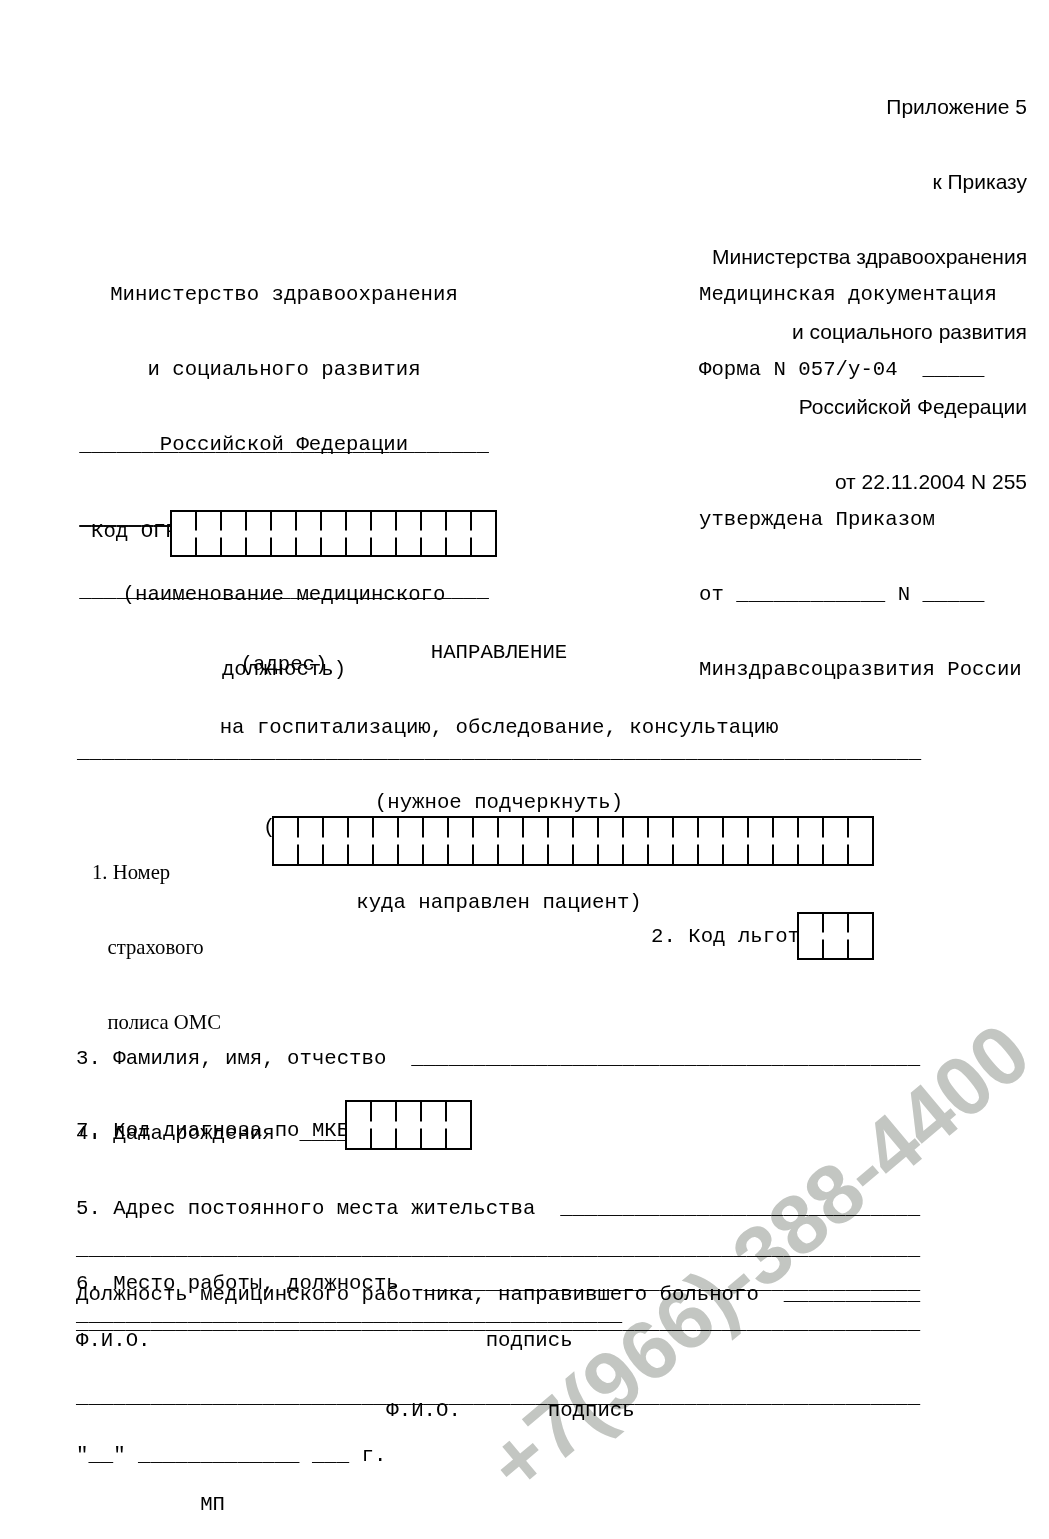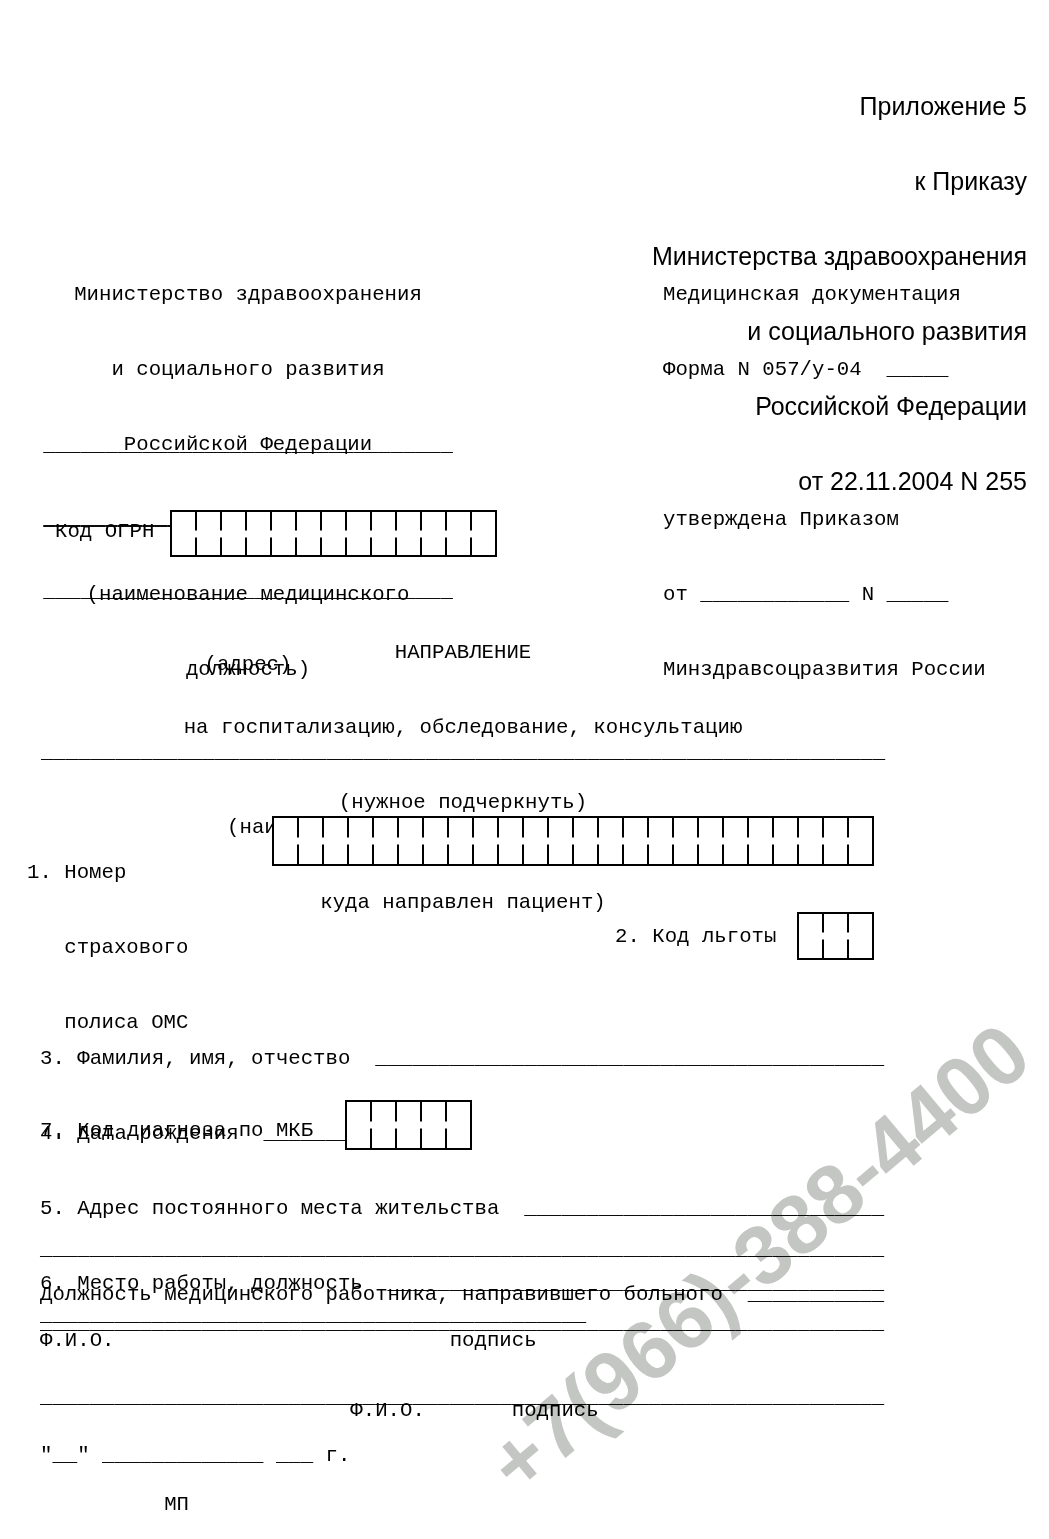"Приложение 5" .sans { font-size: 25px -> 21px }
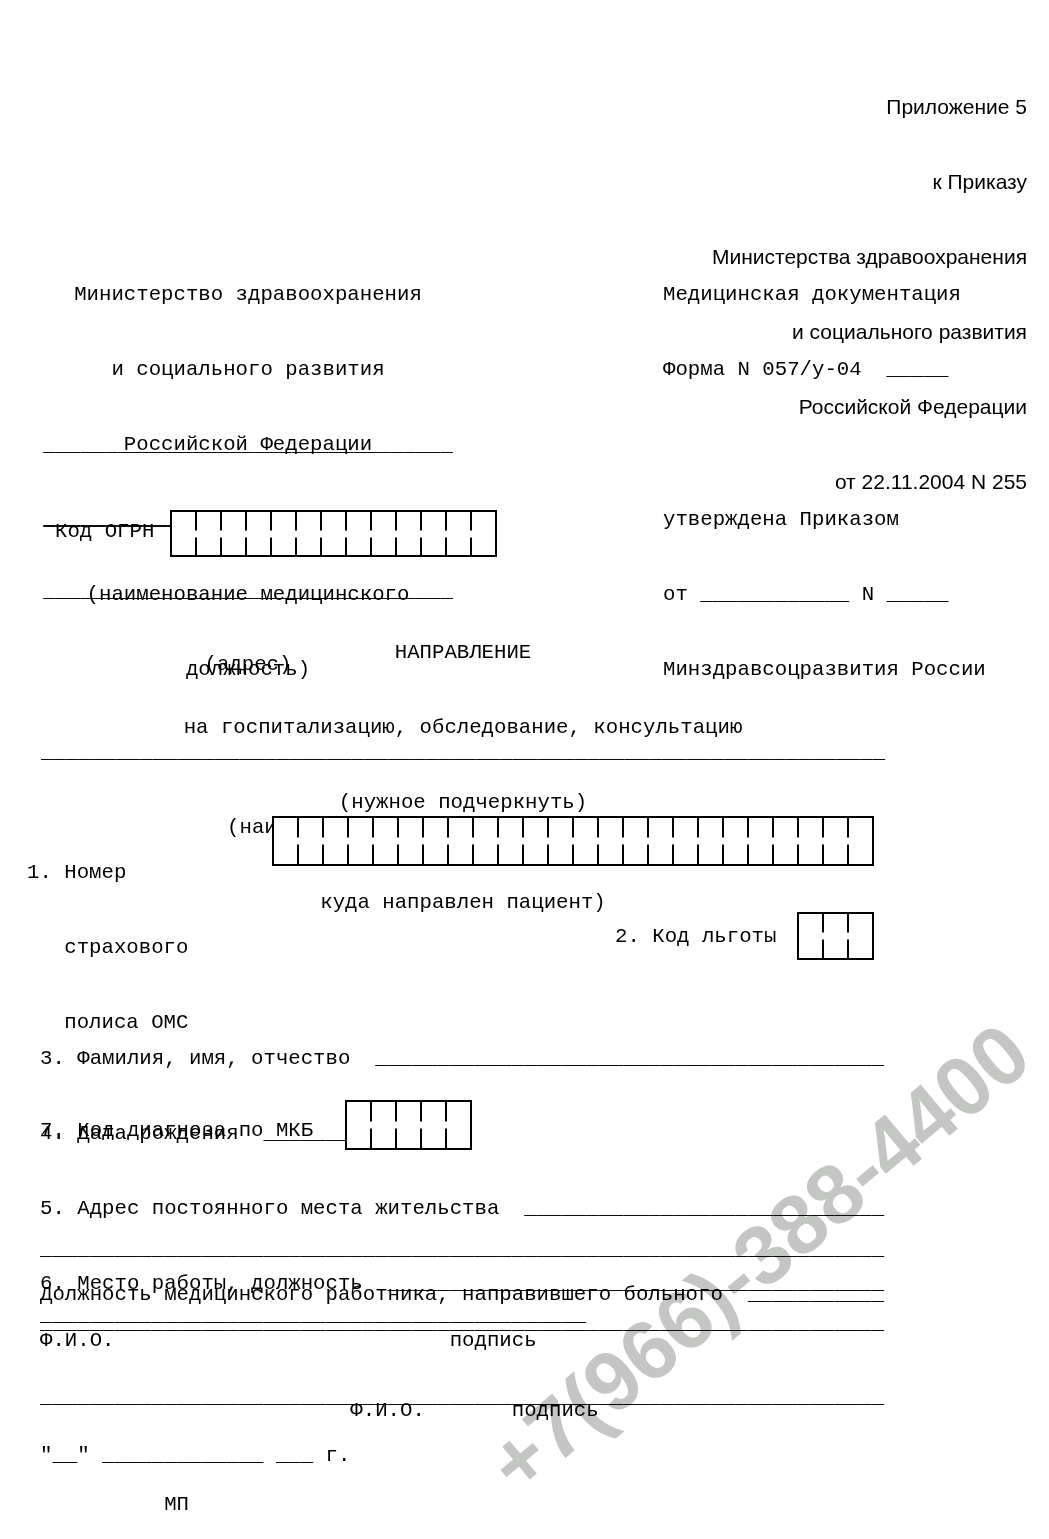"Министерство здравоохранения" .mono { margin-left: none -> 36px }
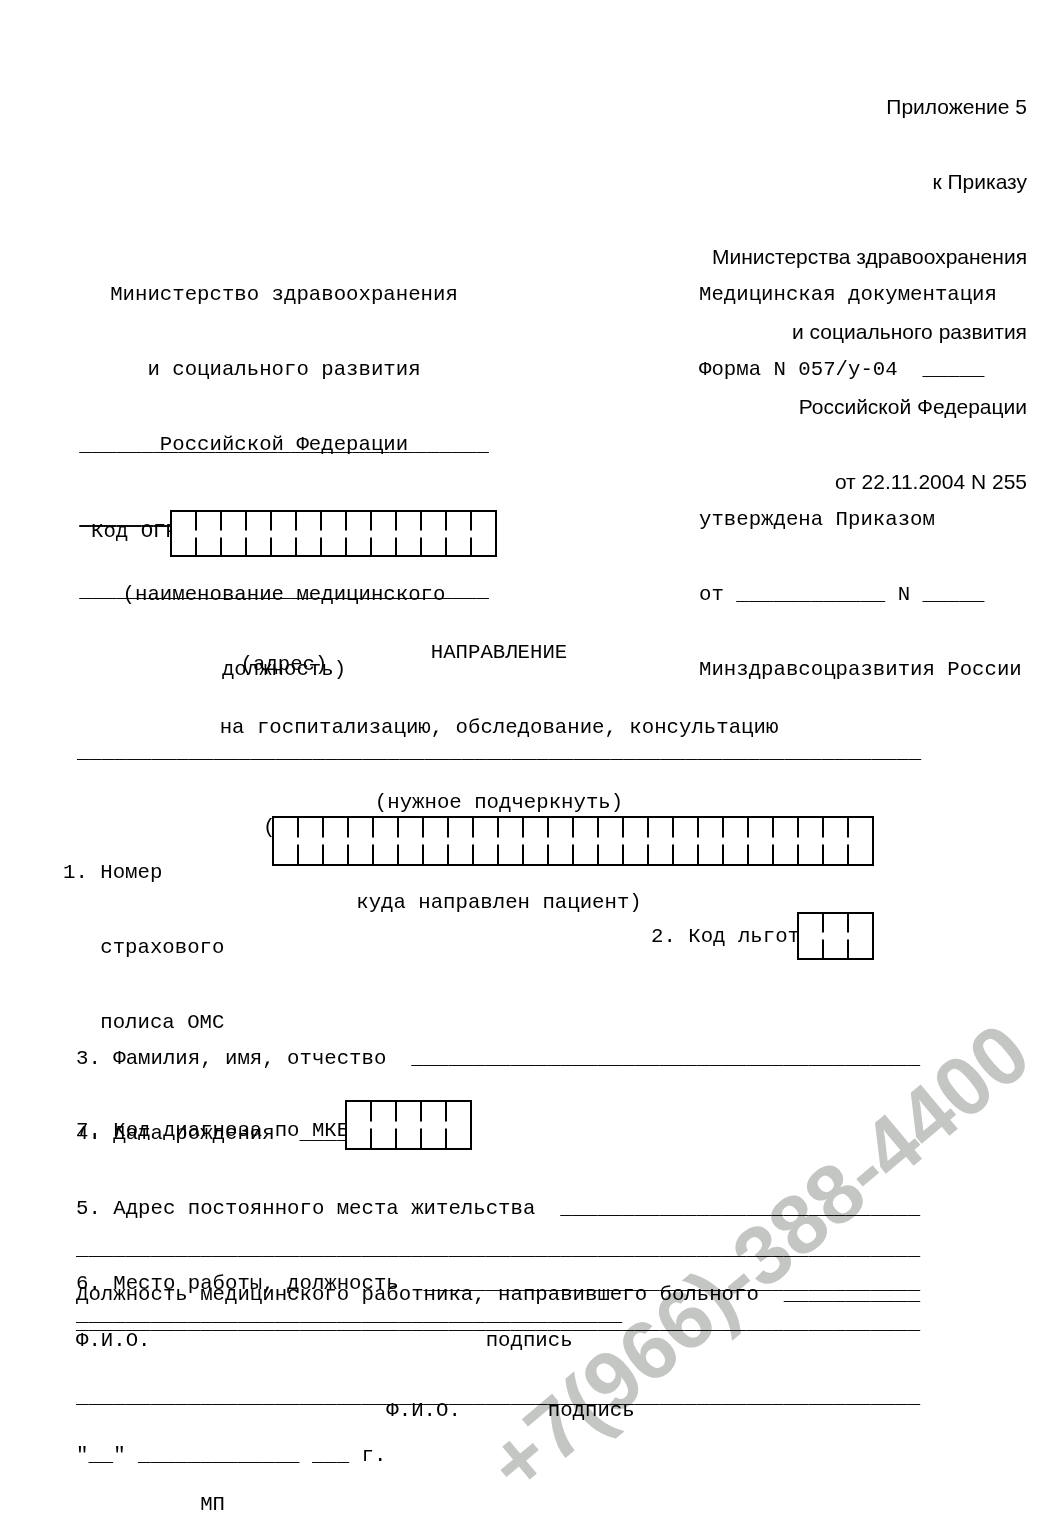"1. Номер" div.abs { font-family: none -> Liberation Serif, serif; left: 27px -> 56px }
